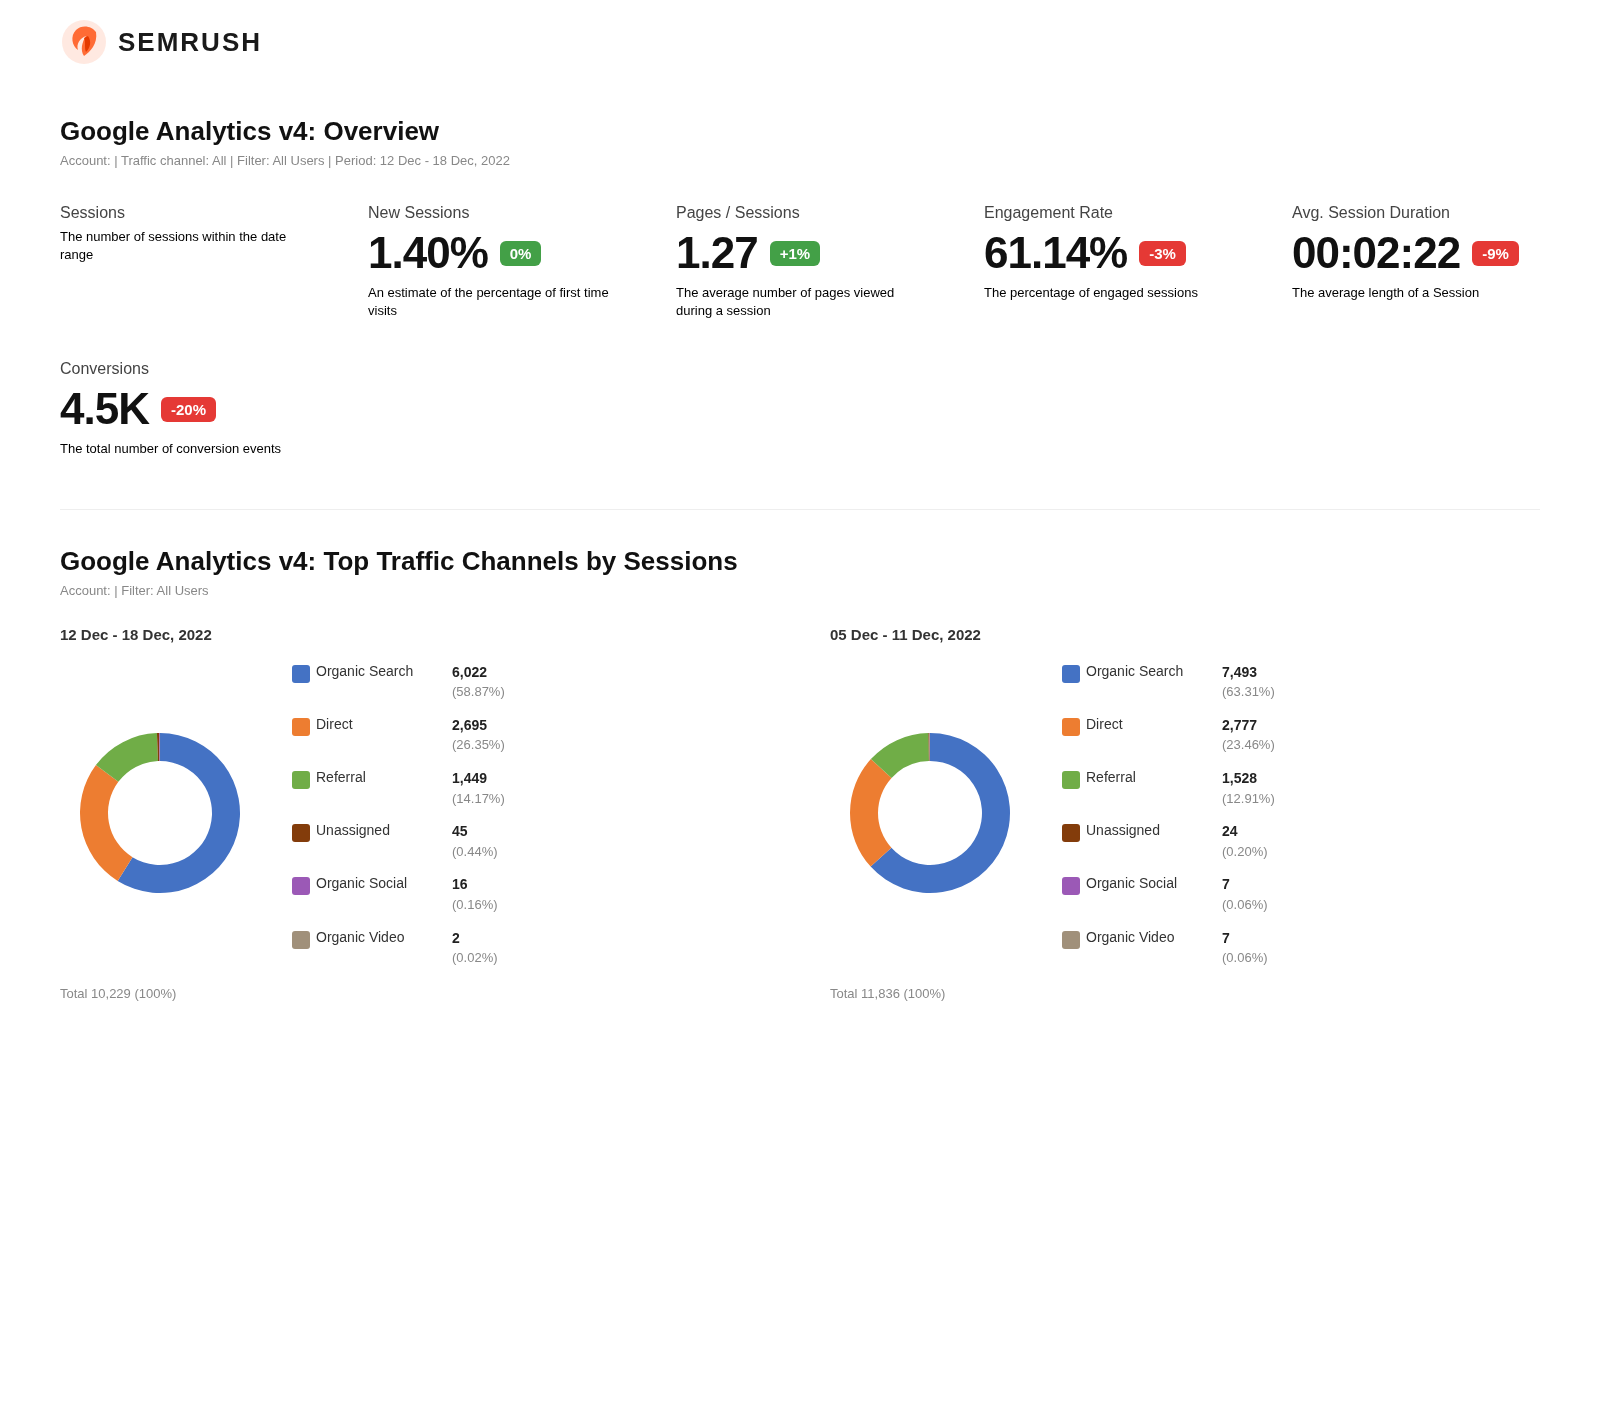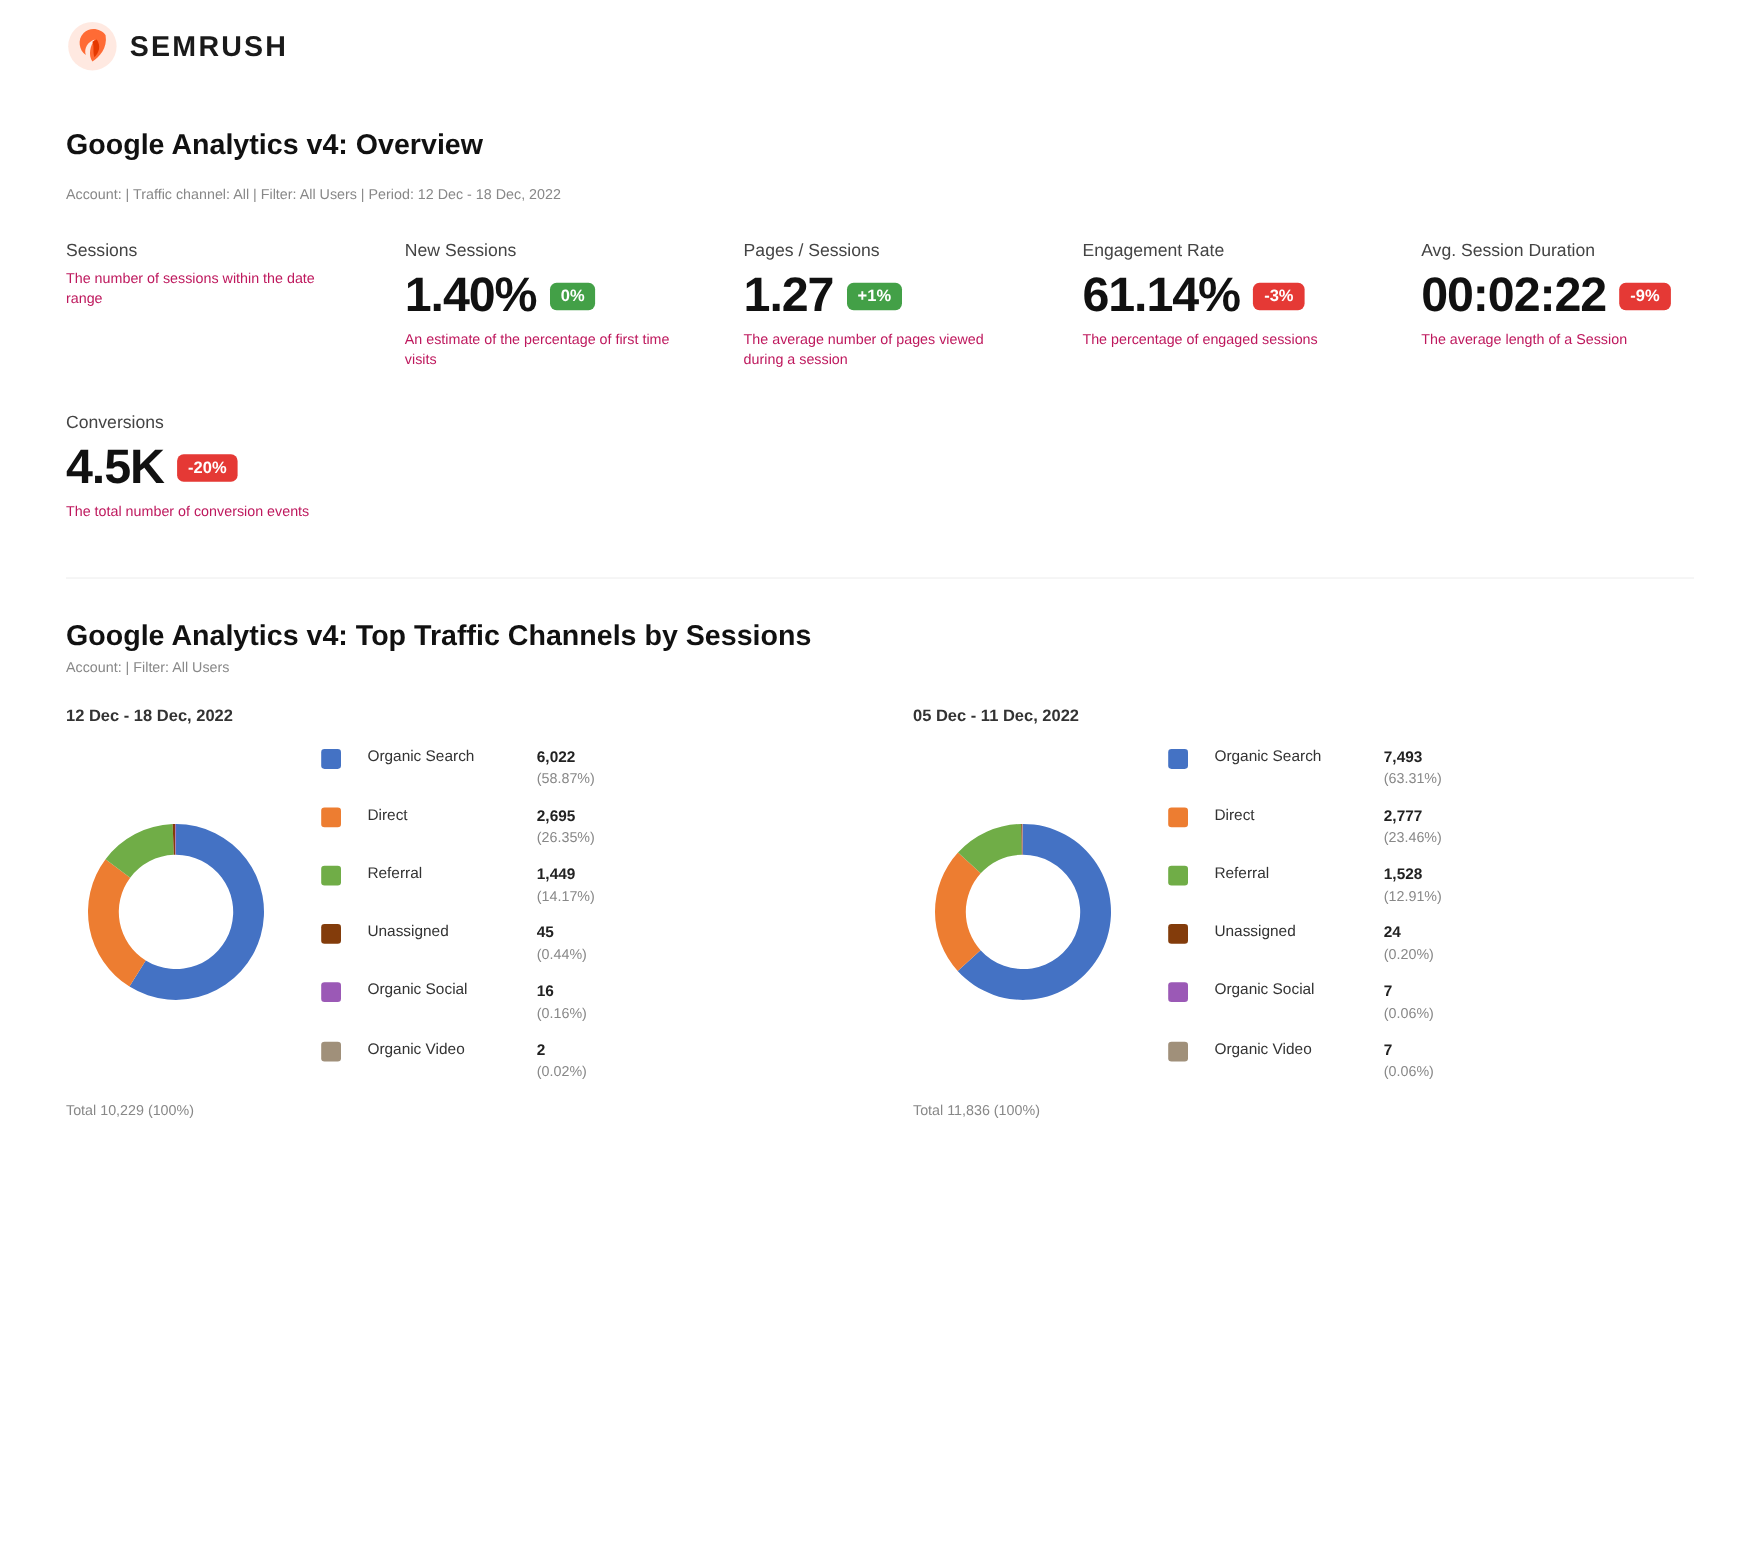"Google Analytics v4: Overview" .section-title { margin-bottom: 22px -> 6px }
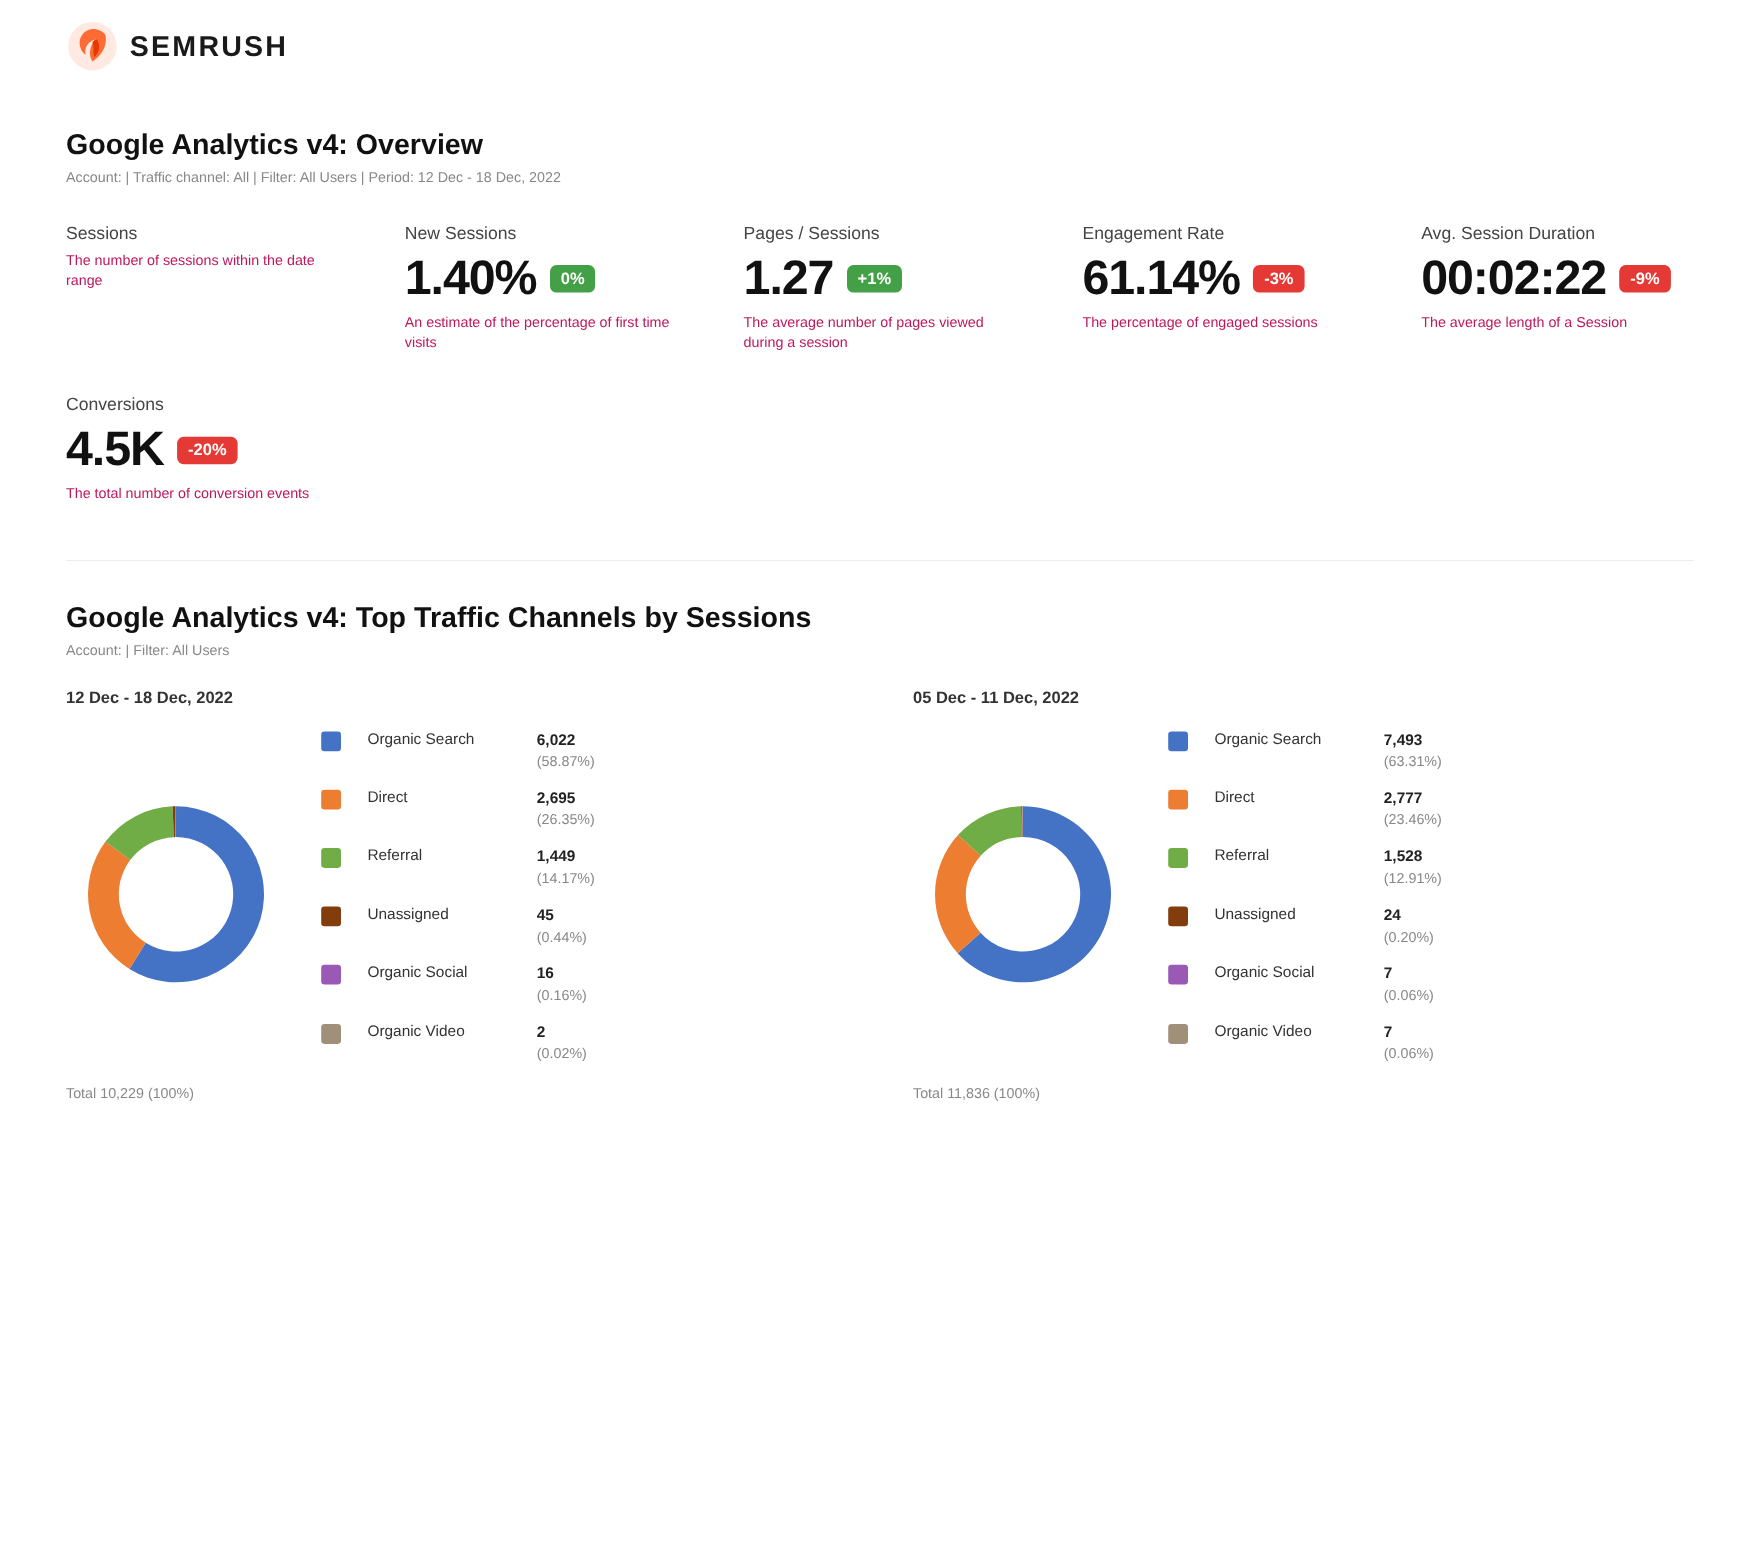"The number of sessions within" .metric-desc { color: #be185d -> #000000 }
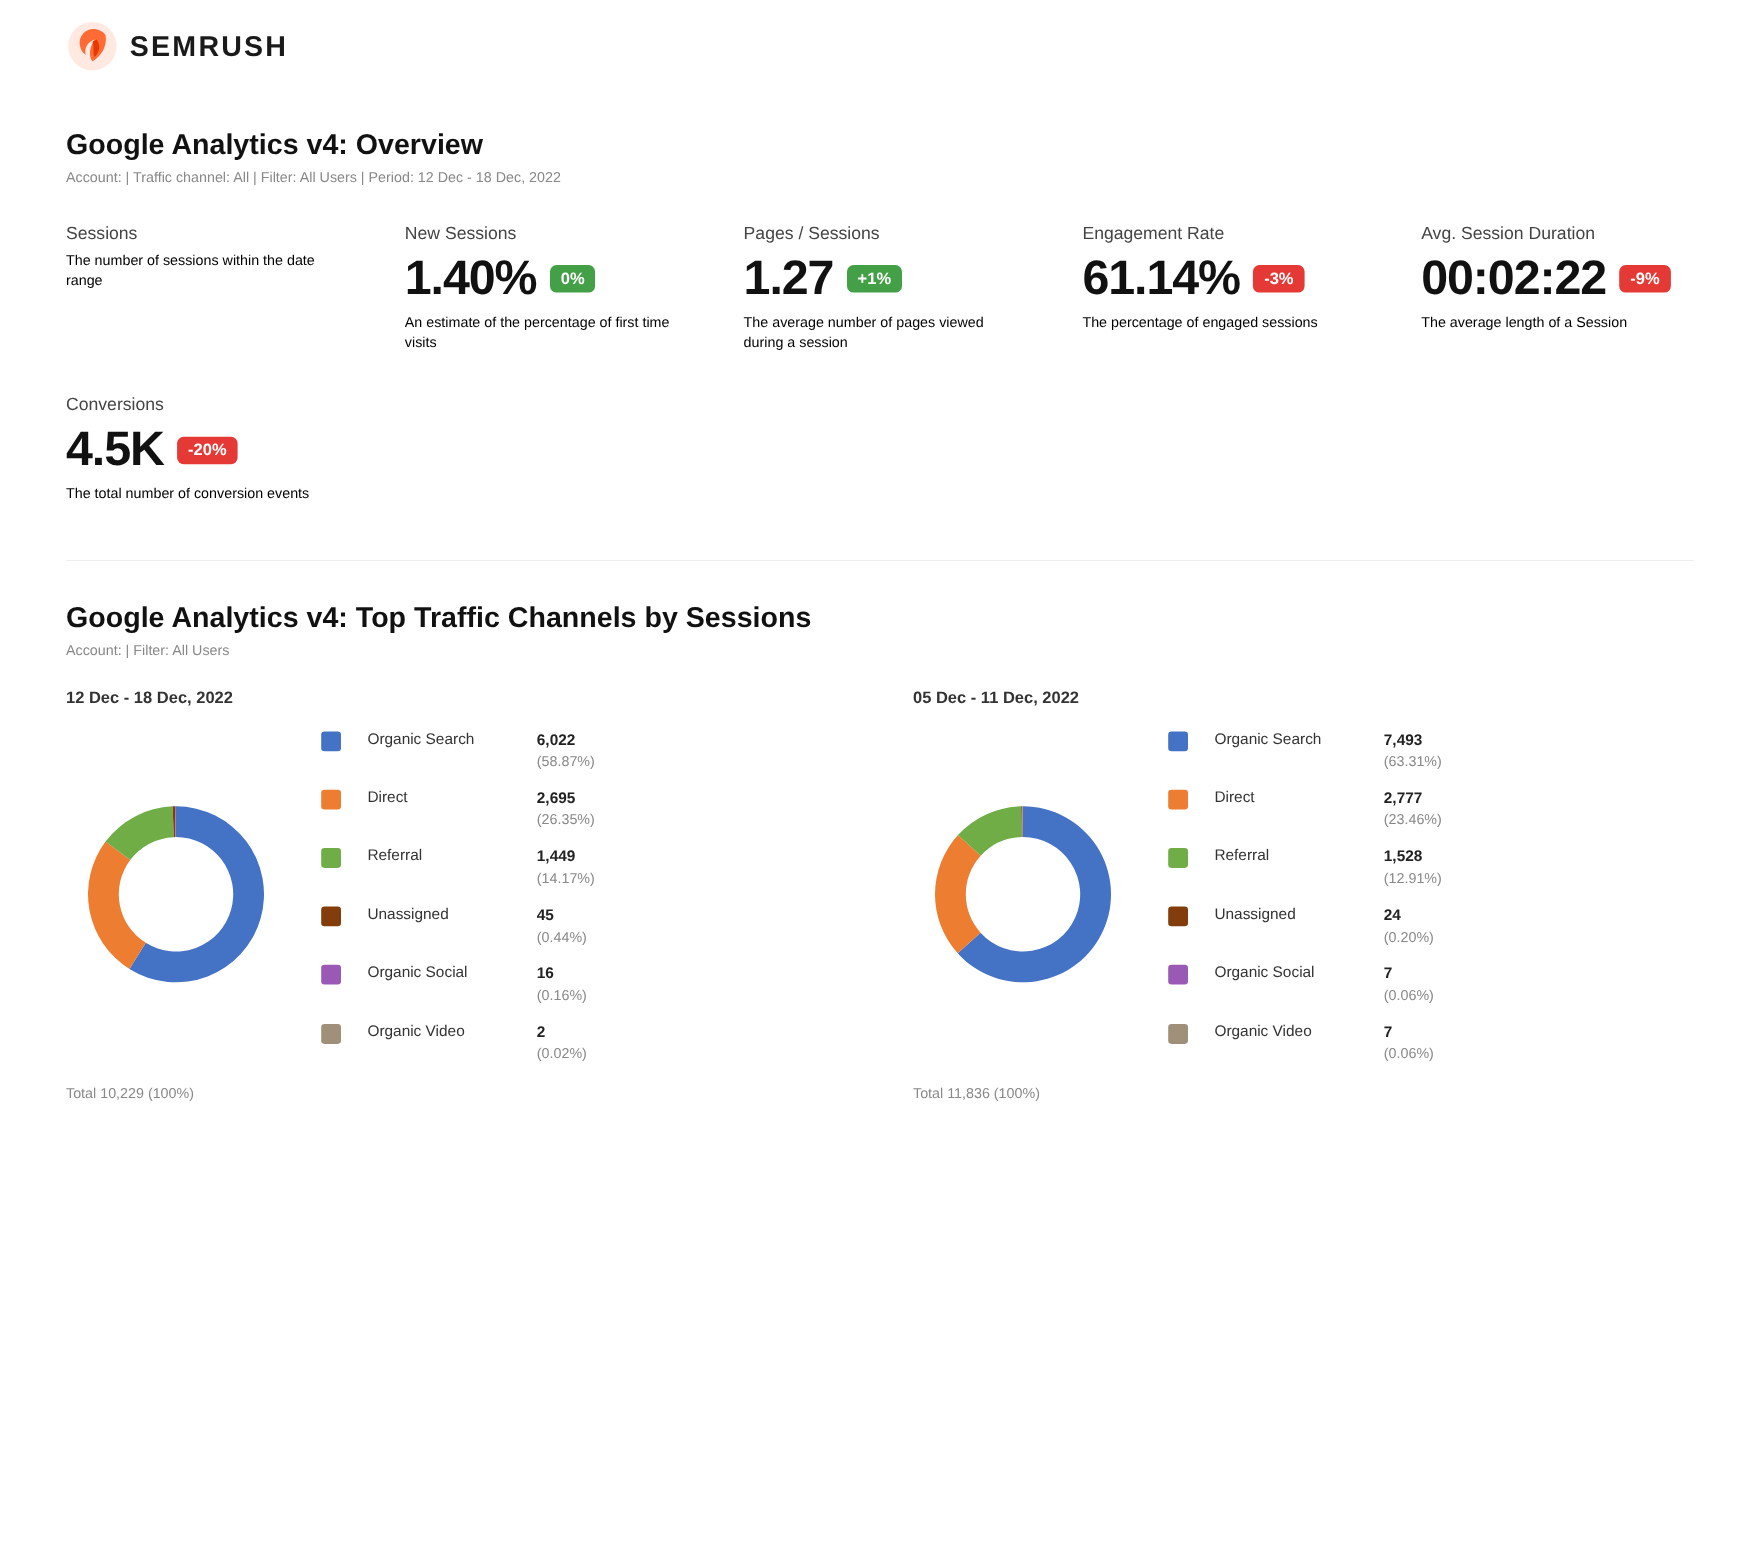"Organic Search" .legend-item { gap: 24px -> 6px }
